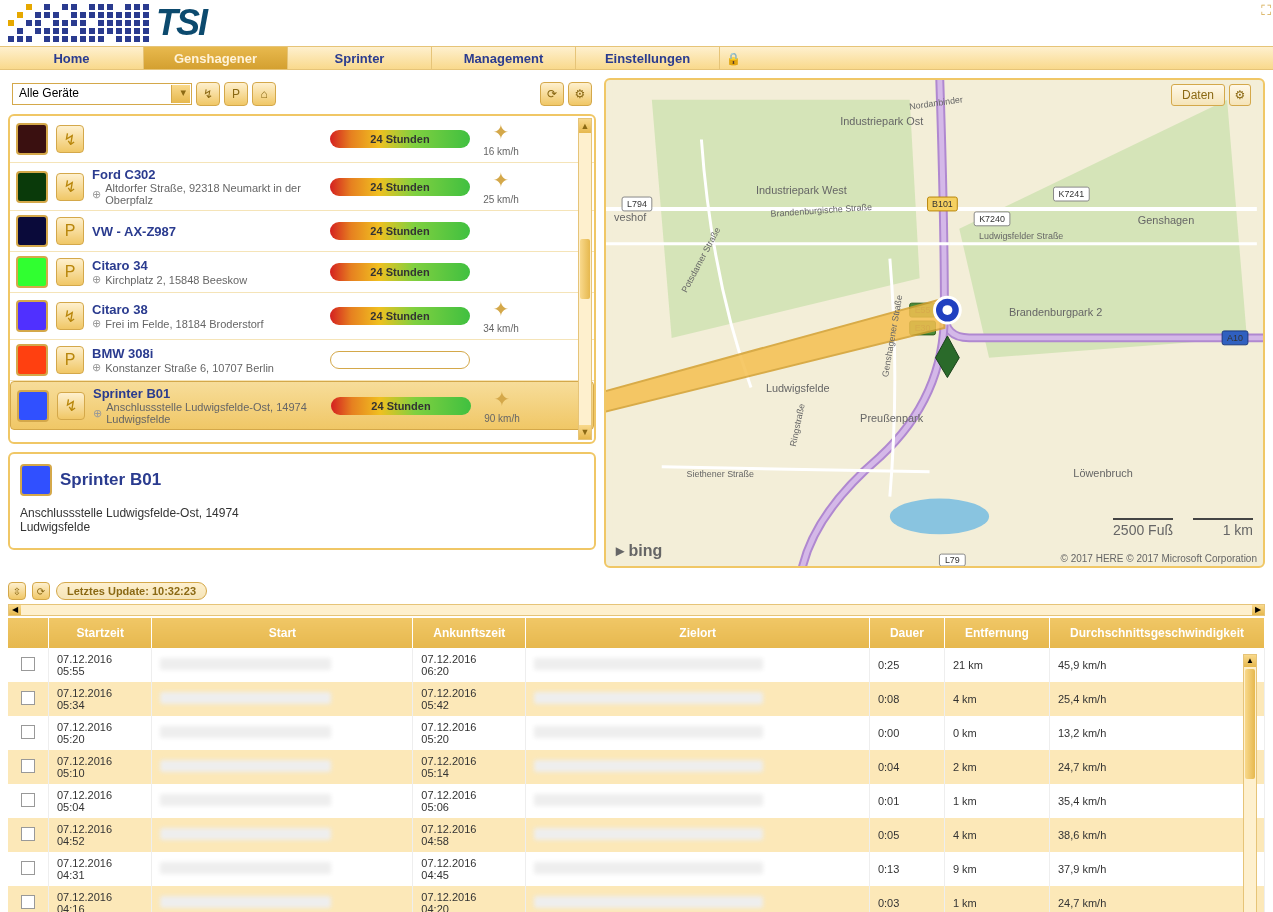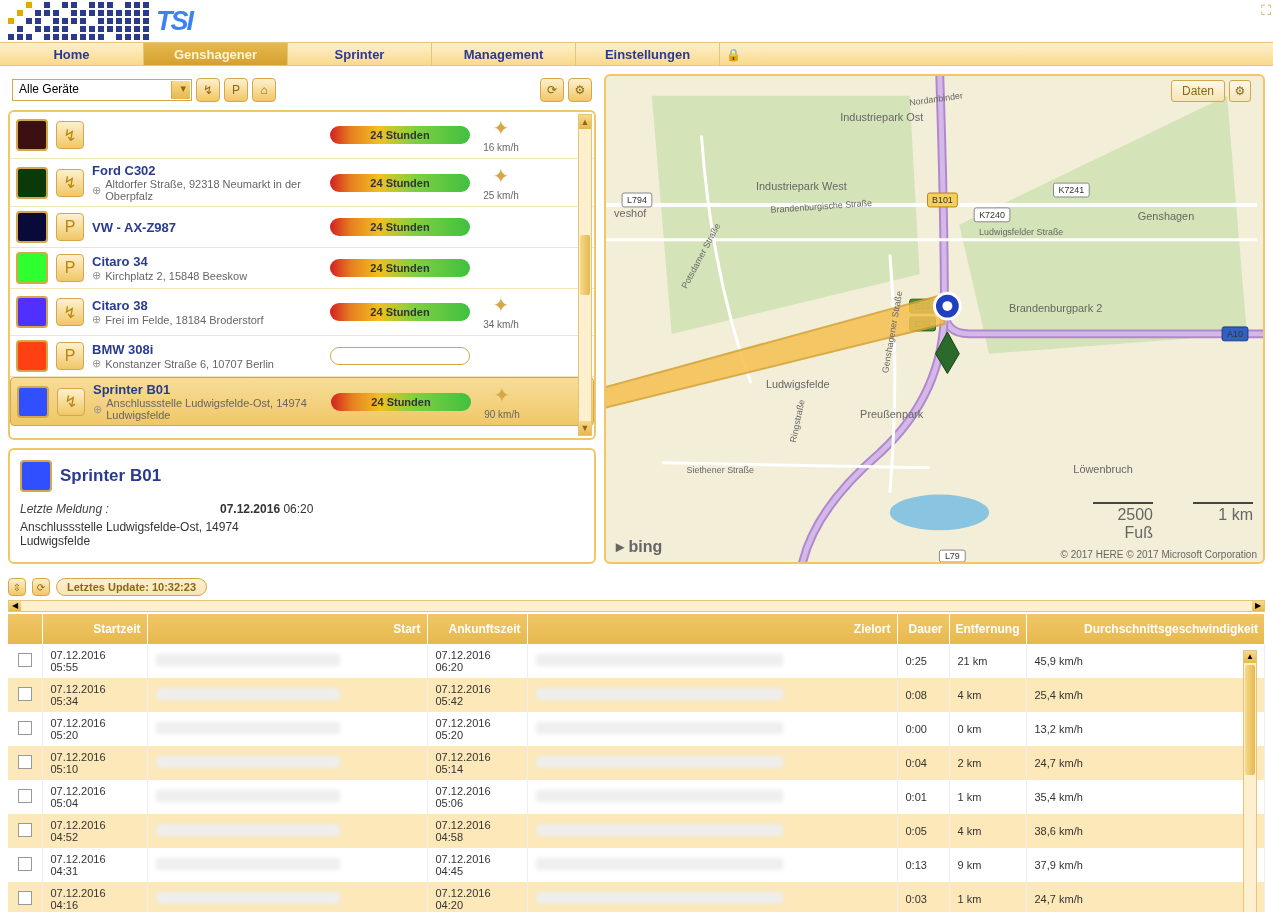"TSI" .logo-text { color: #3b82f6 -> #0c4a6e; font-size: 27px -> 36px }
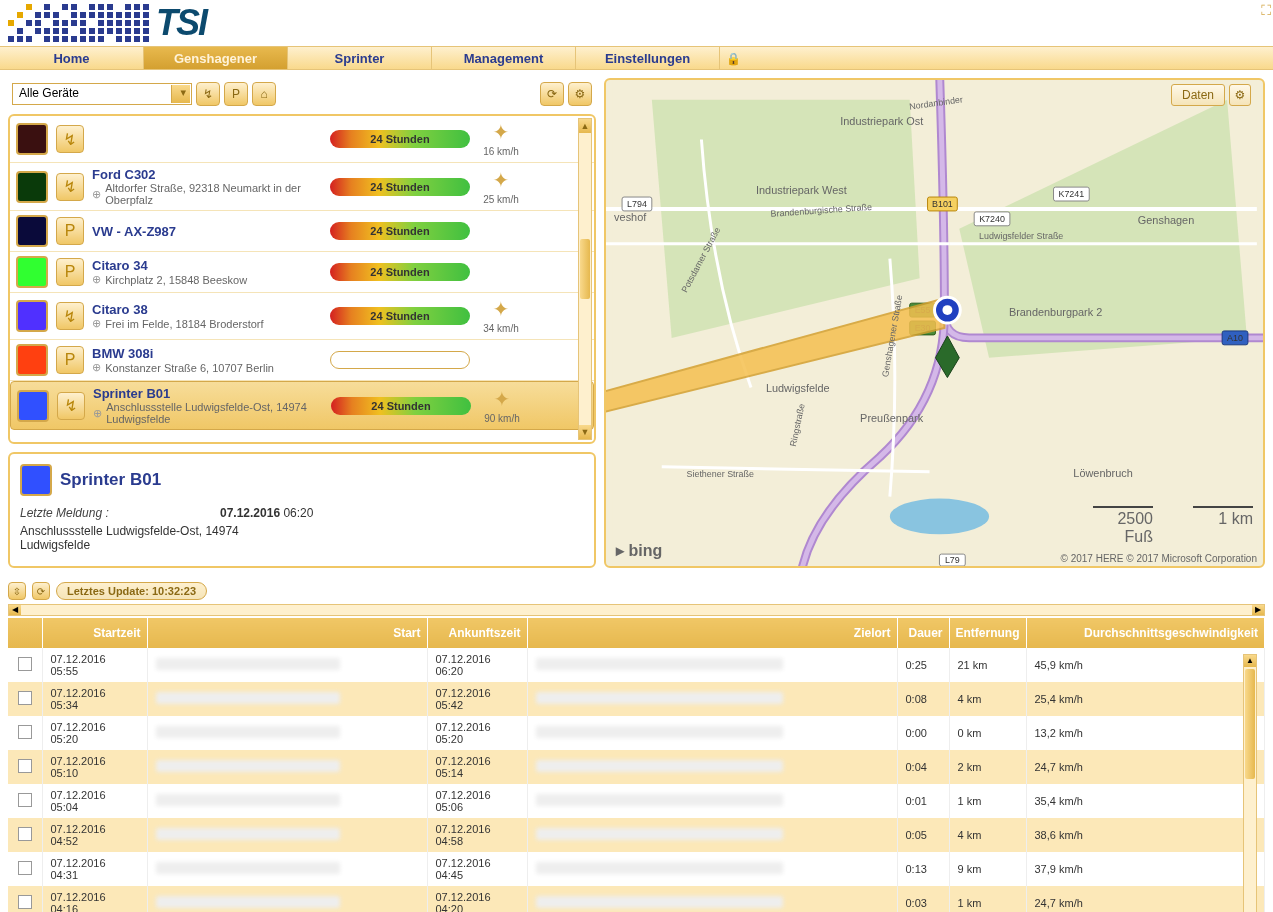"Letzte Meldung :" div.detail-row { html: <div> <div>Letzte Meldung :</div> <div> <span>07.12.2016</span> <span>06:20</span> </div> </div> -> none }
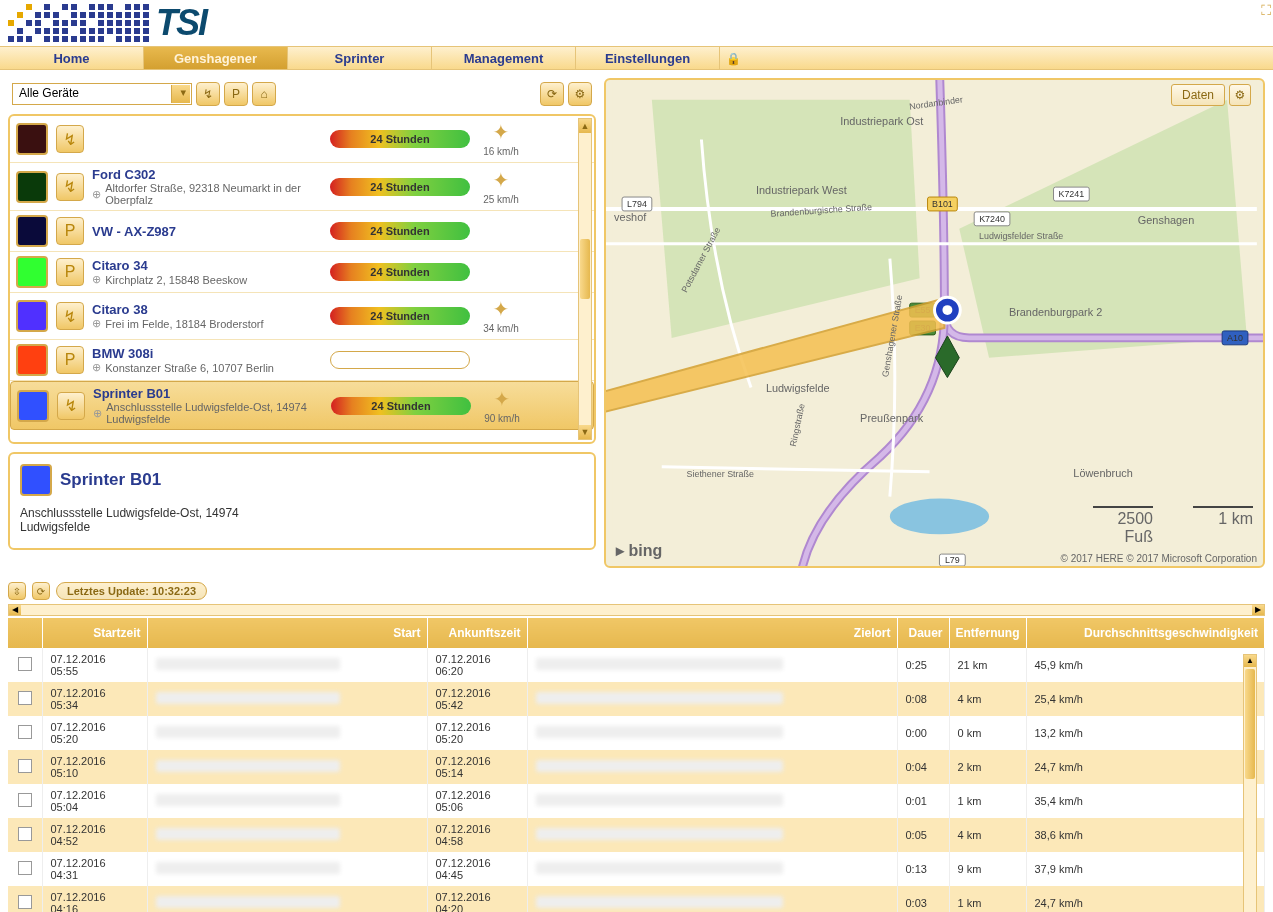"2500 Fuß" .map-scale { bottom: 20px -> 28px; font-size: 16px -> 14px; gap: 40px -> 20px }
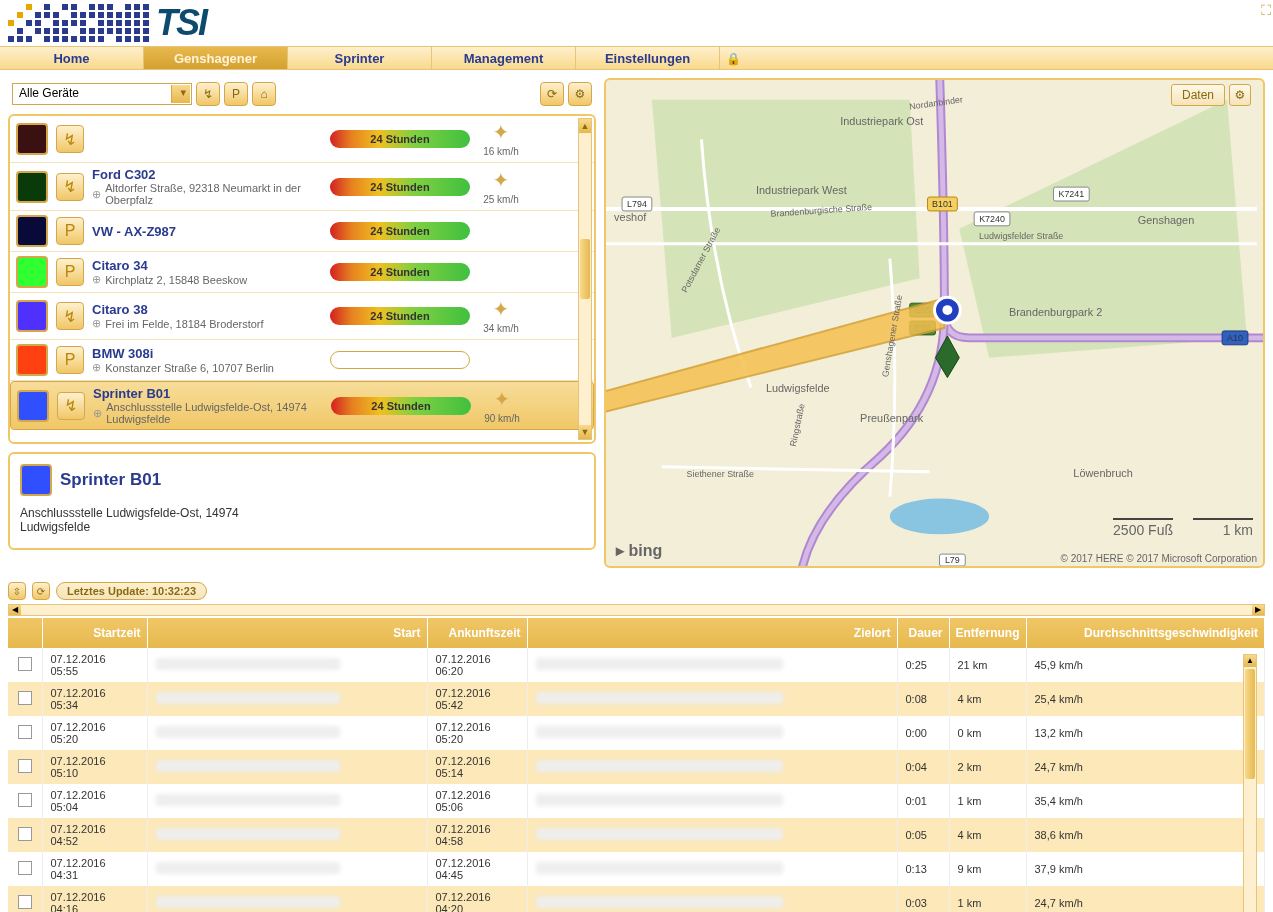"Startzeit" .trips-table th { padding: 8px 6px -> 8px 20px; text-align: right -> center }
